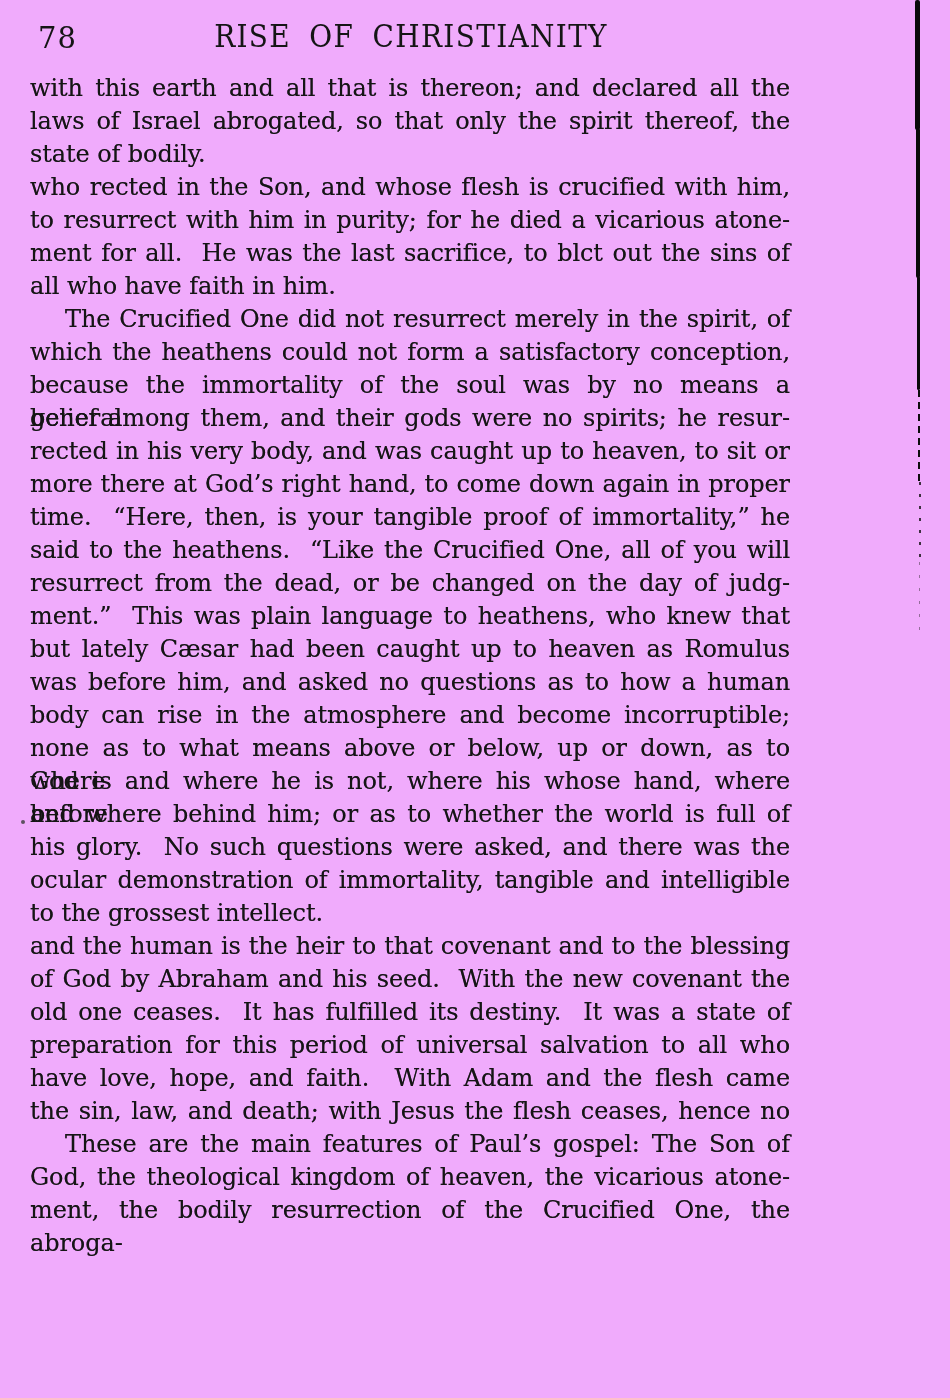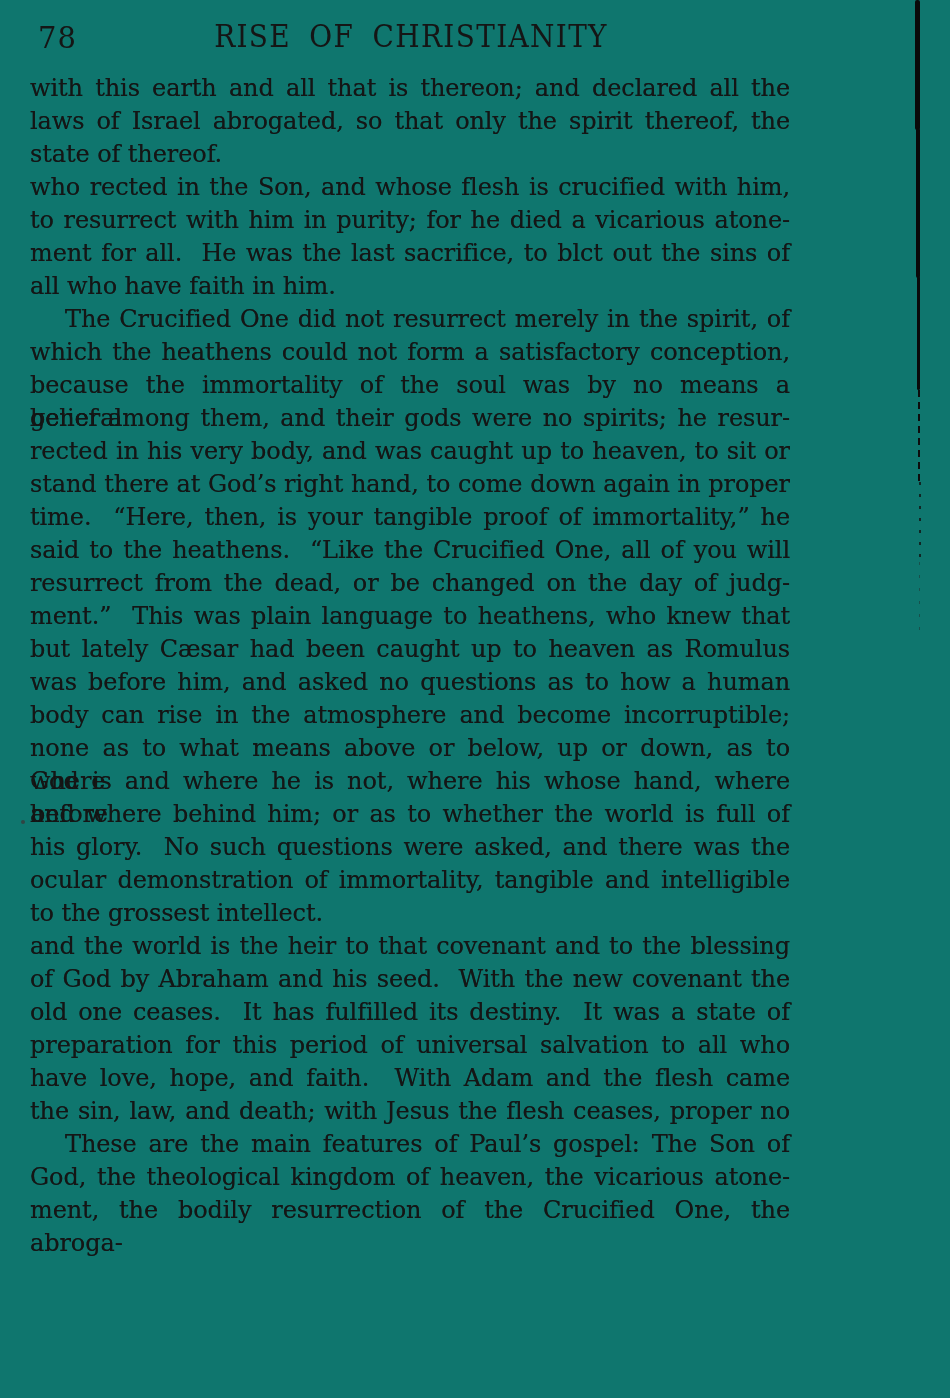"78" .page { background: #0f766e -> #f0abfc }
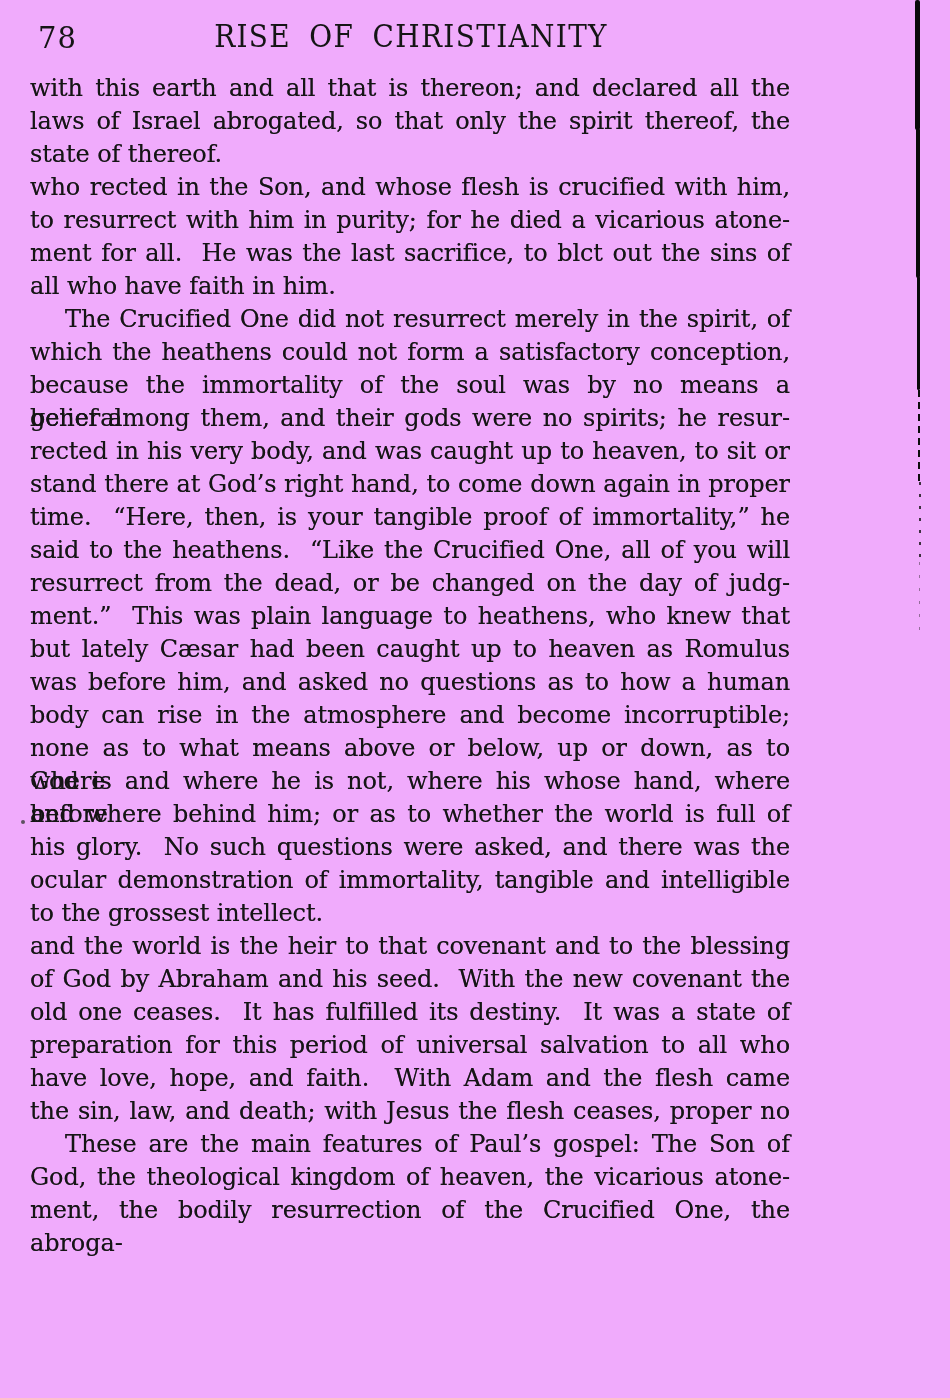"state of thereof." div.line { text: thereof -> bodily }
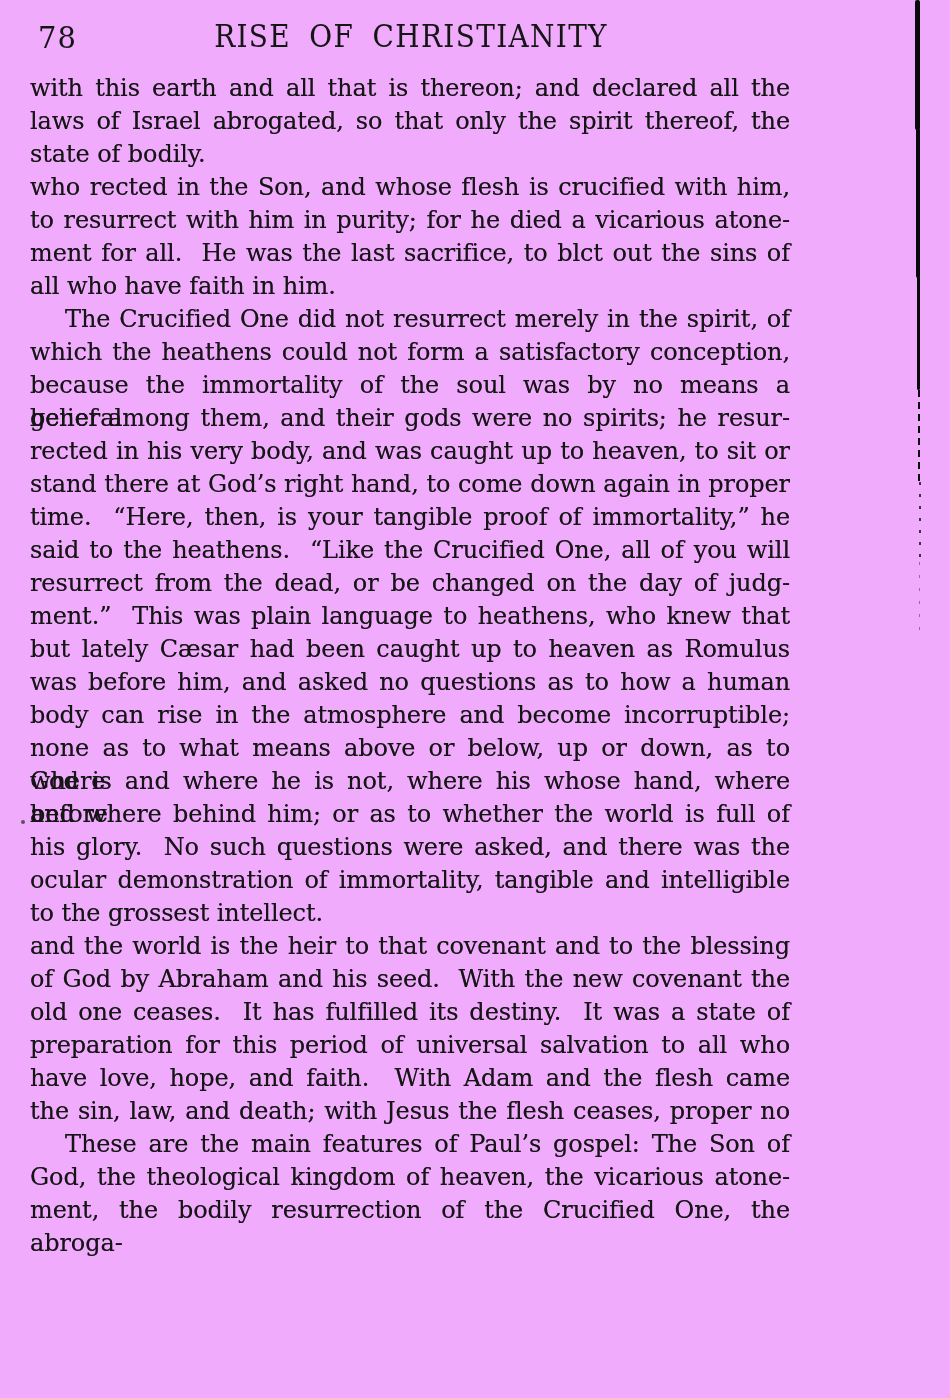"stand there at God’s right" div.line { text: stand -> more }
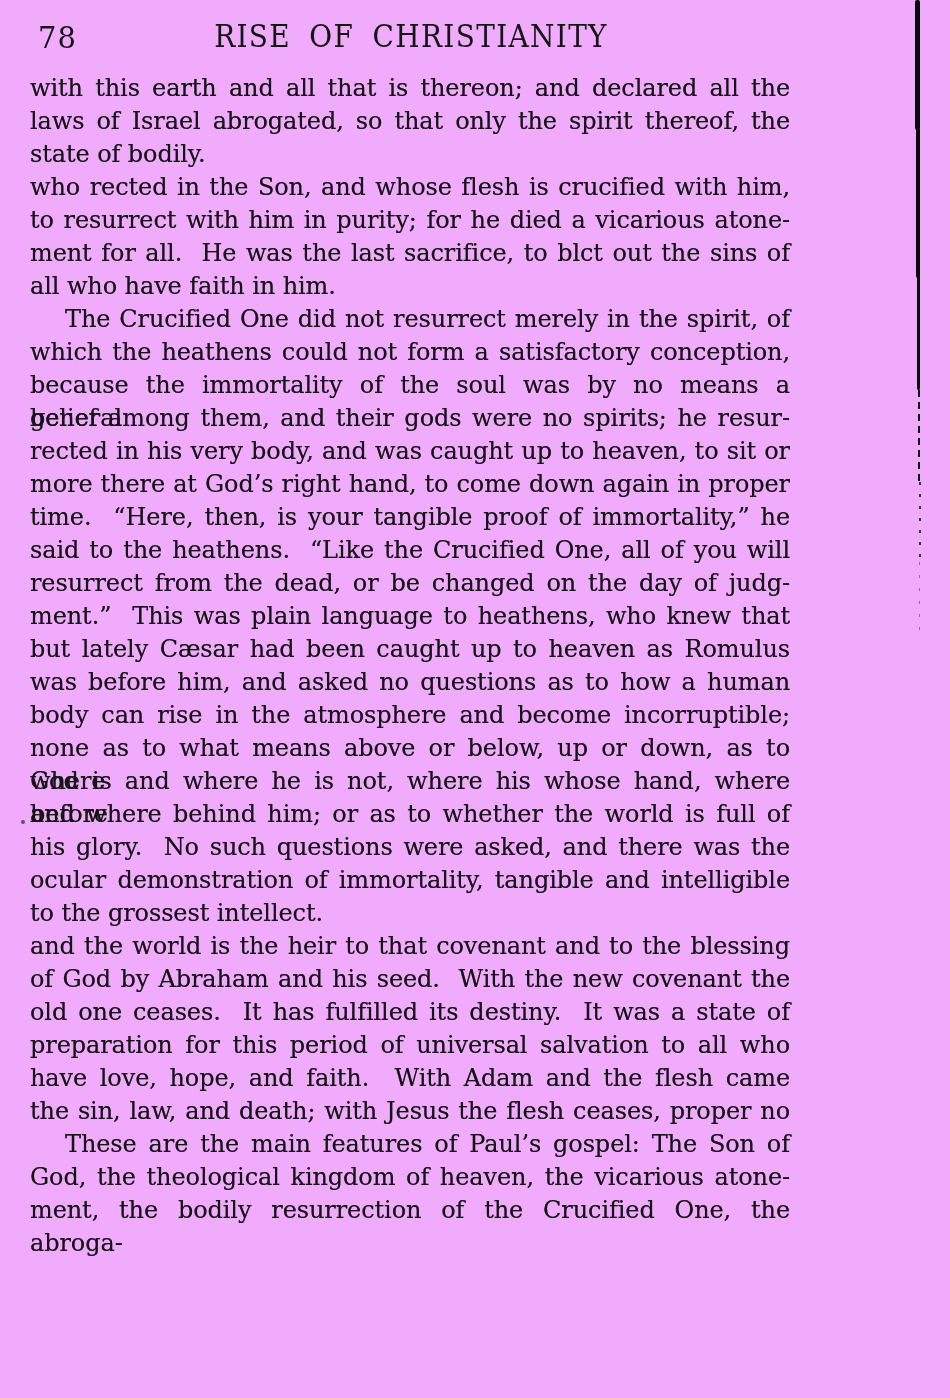"and the world is the" div.line { text: world -> human }
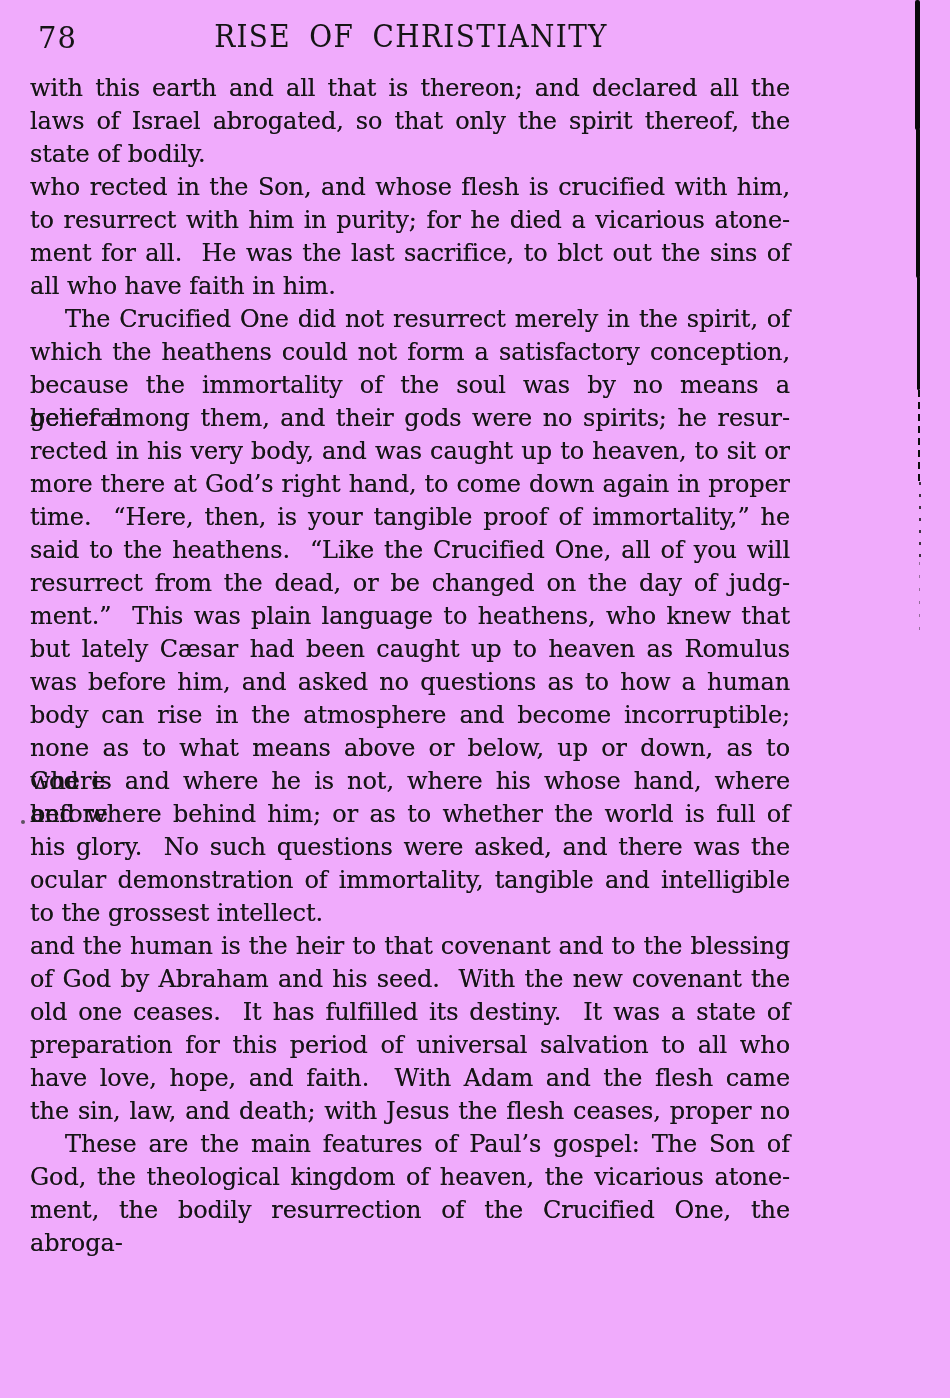"the sin, law, and death;" div.line { text: proper -> hence }
